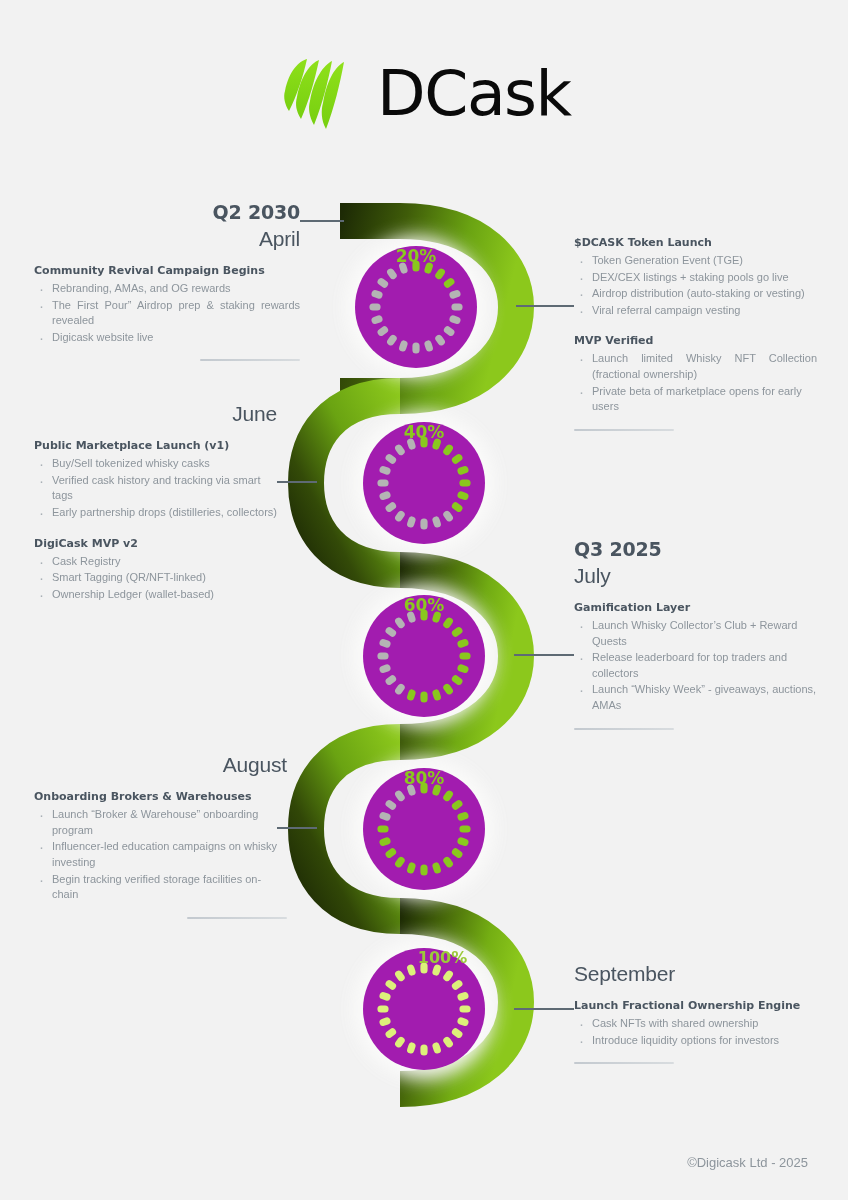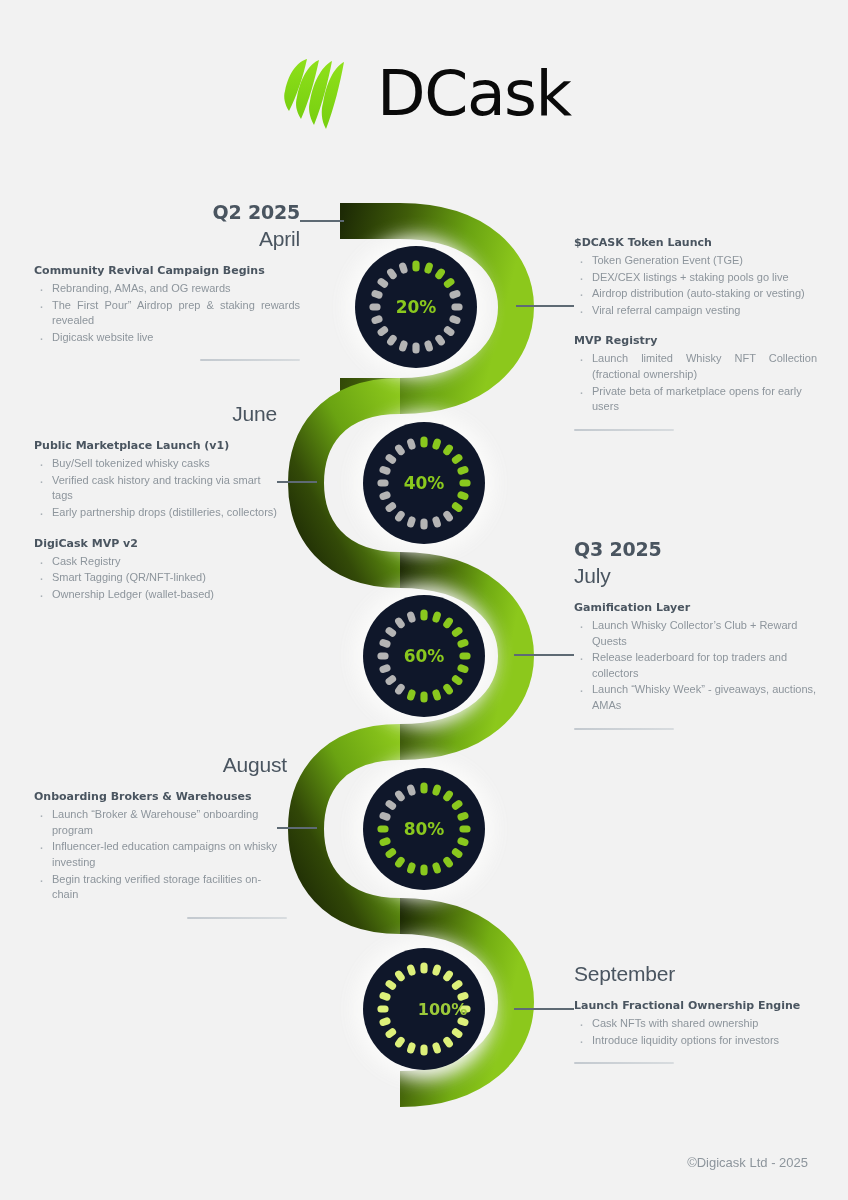"Q2 2025" div.quarter { text: 2025 -> 2030 }
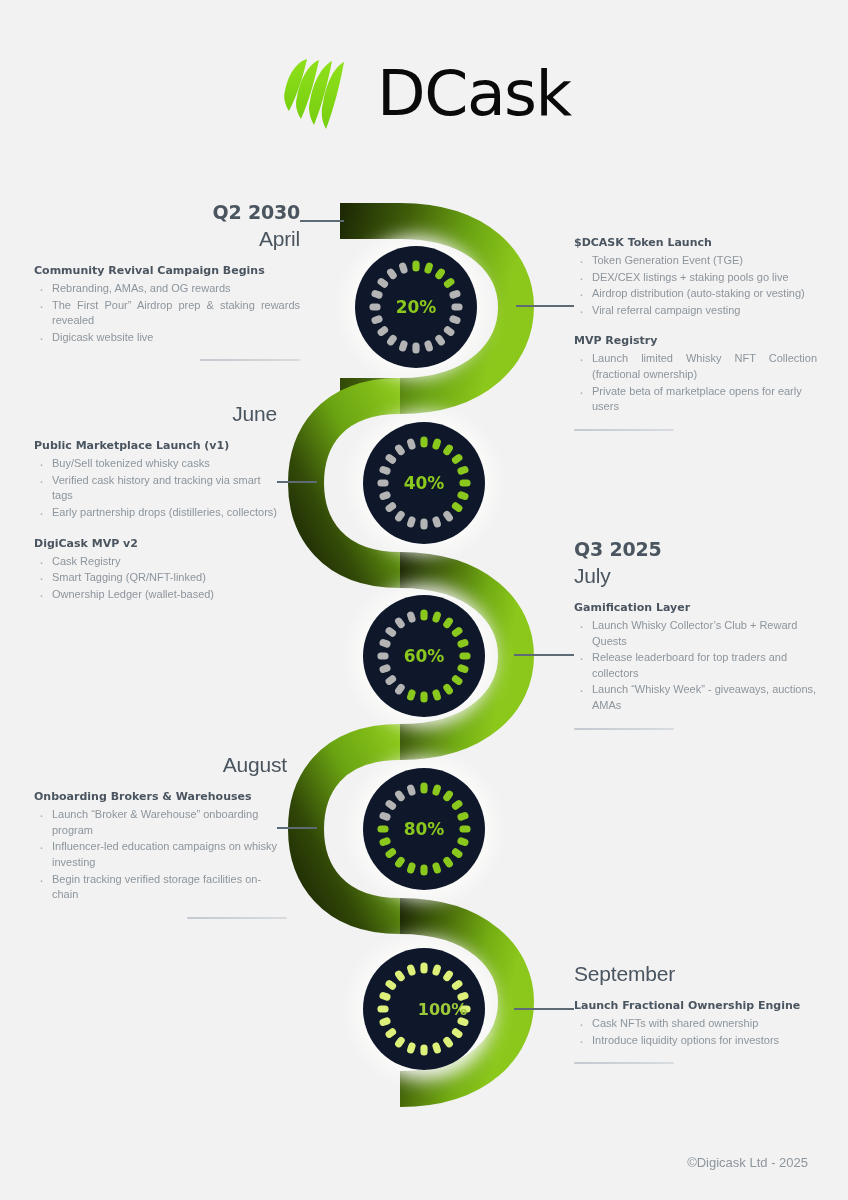"20%" .dial { align-items: center -> none; background: #0f172a -> #a21caf }
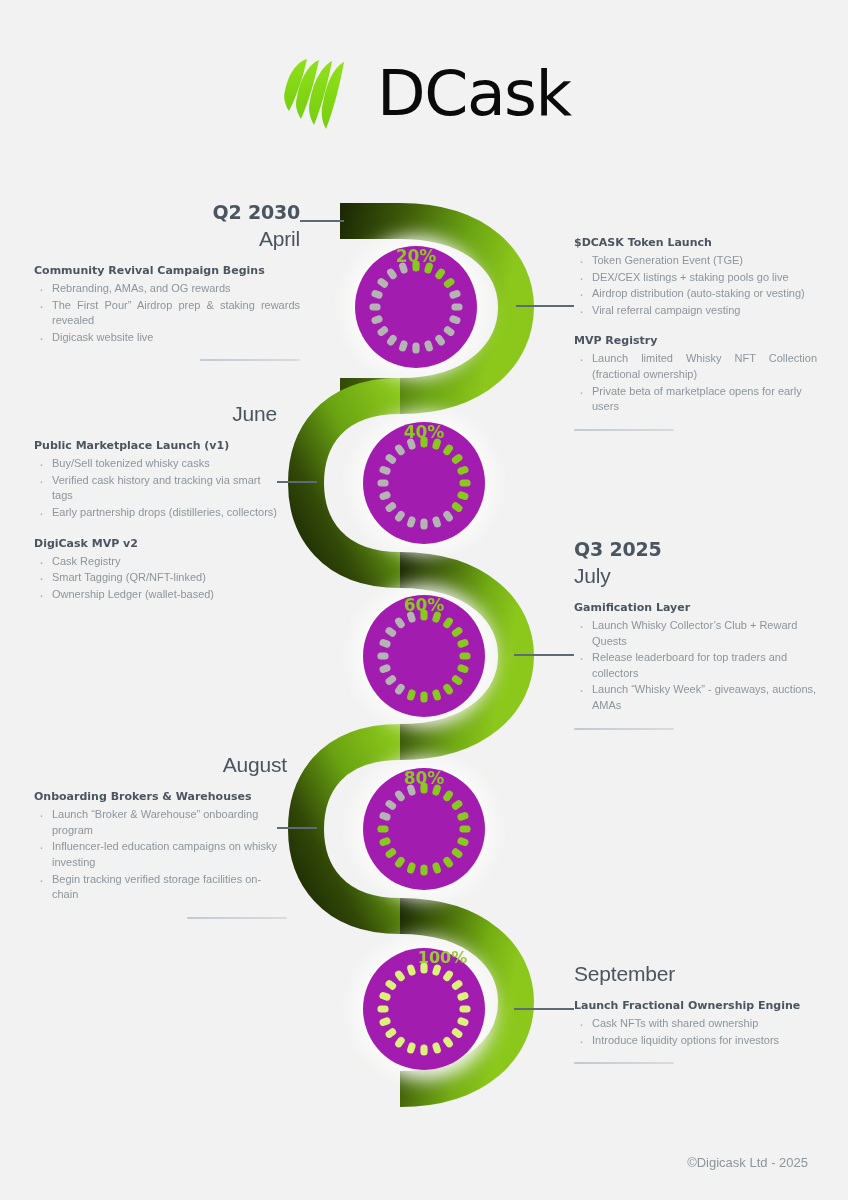"MVP Registry" div.grp-title { text: Registry -> Verified }
